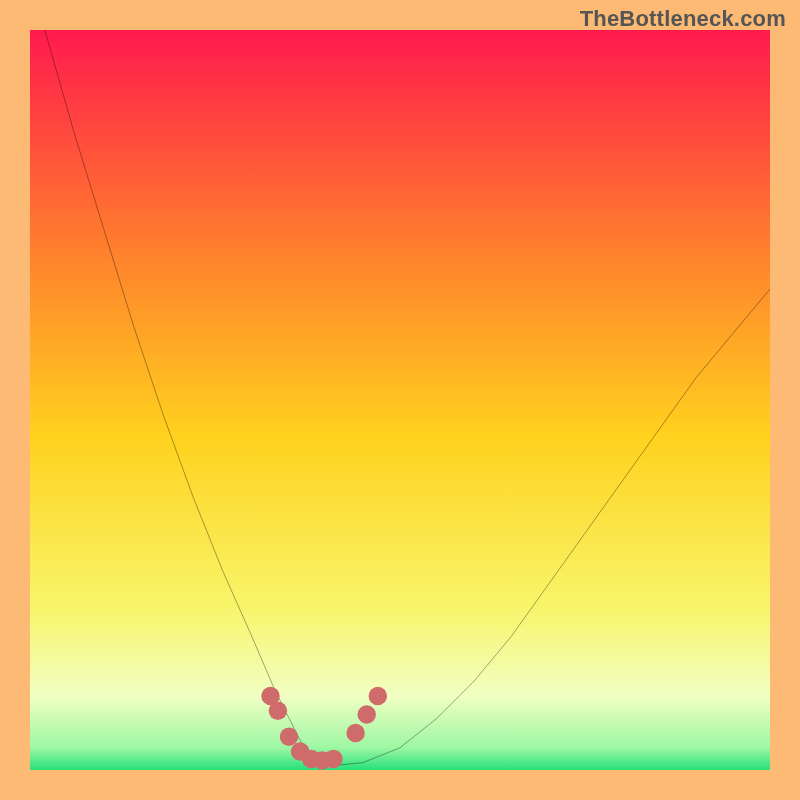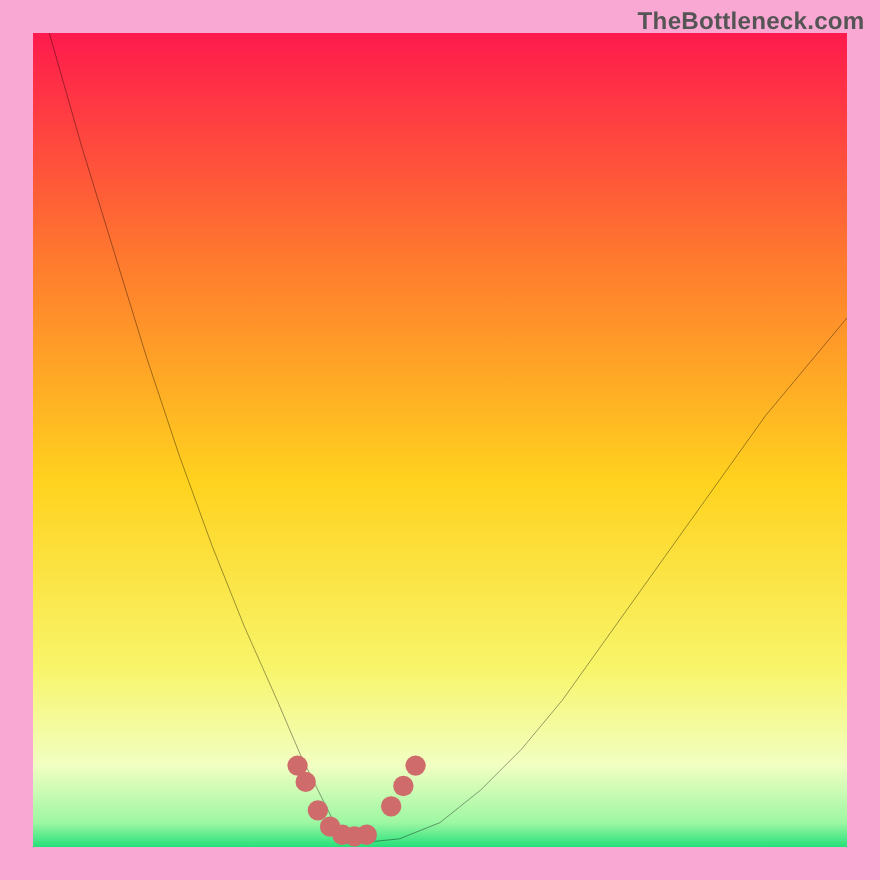"TheBottleneck.com" .frame { background: #f9a8d4 -> #fdba74 }
